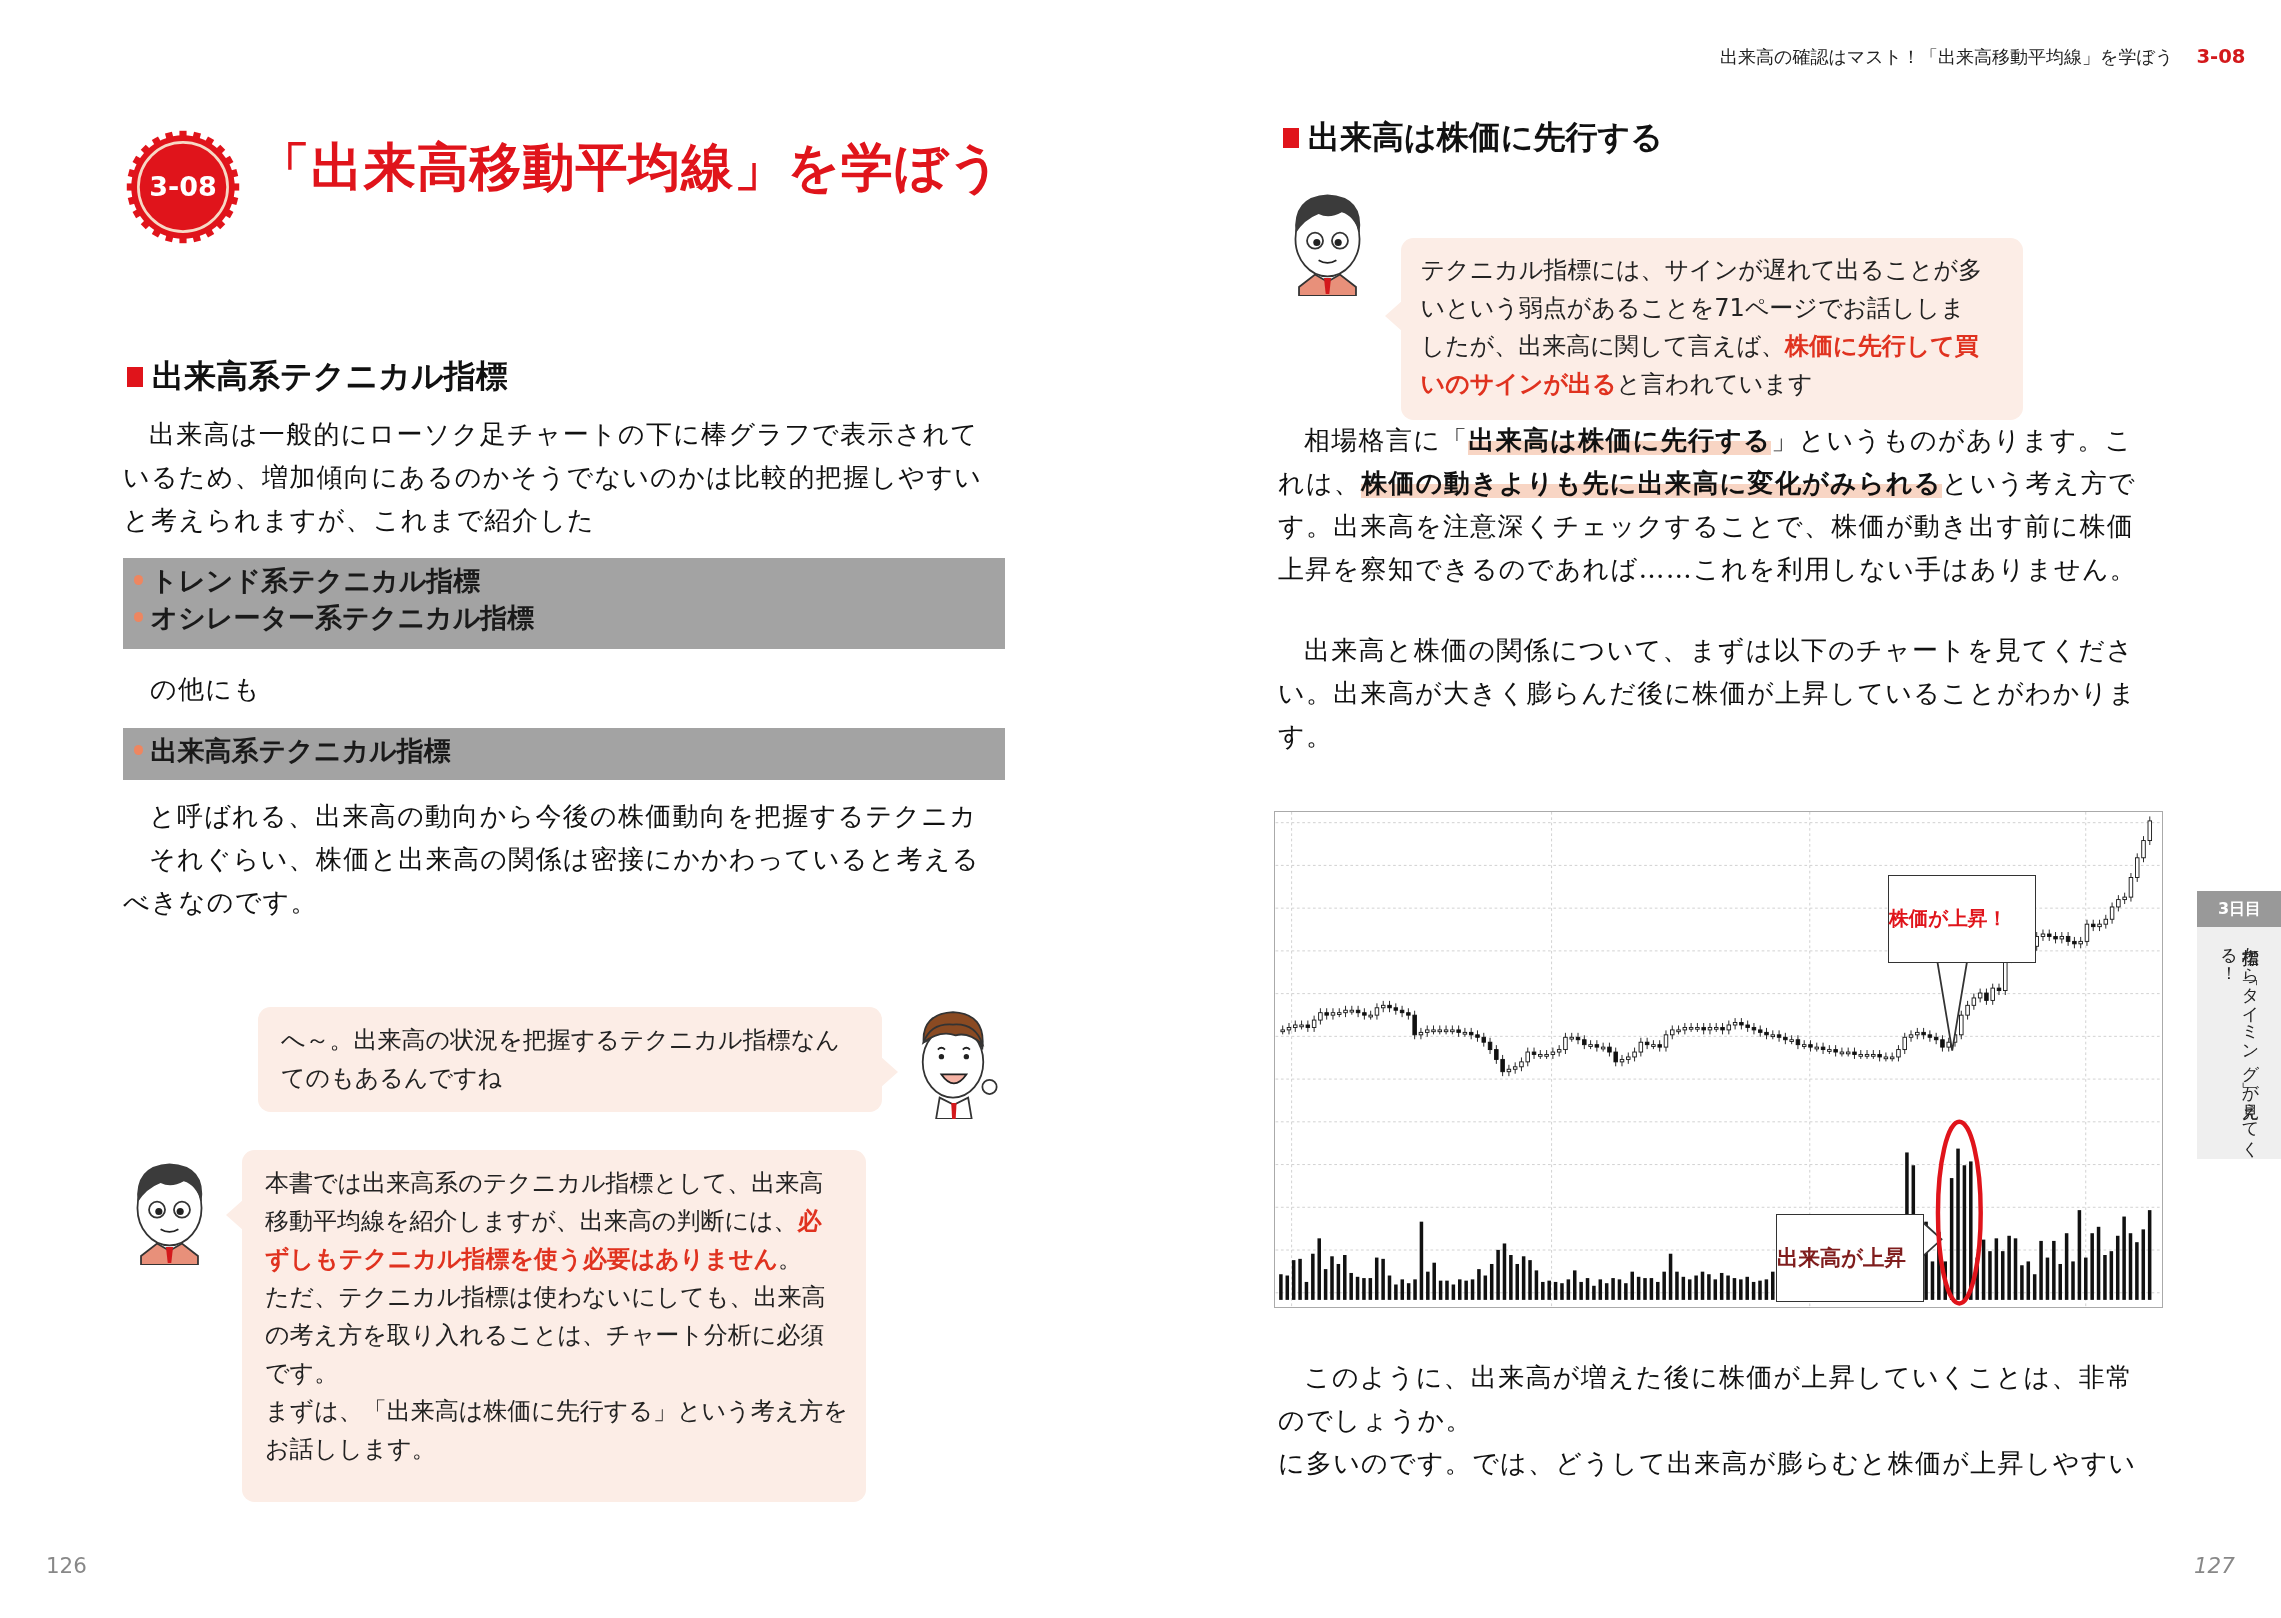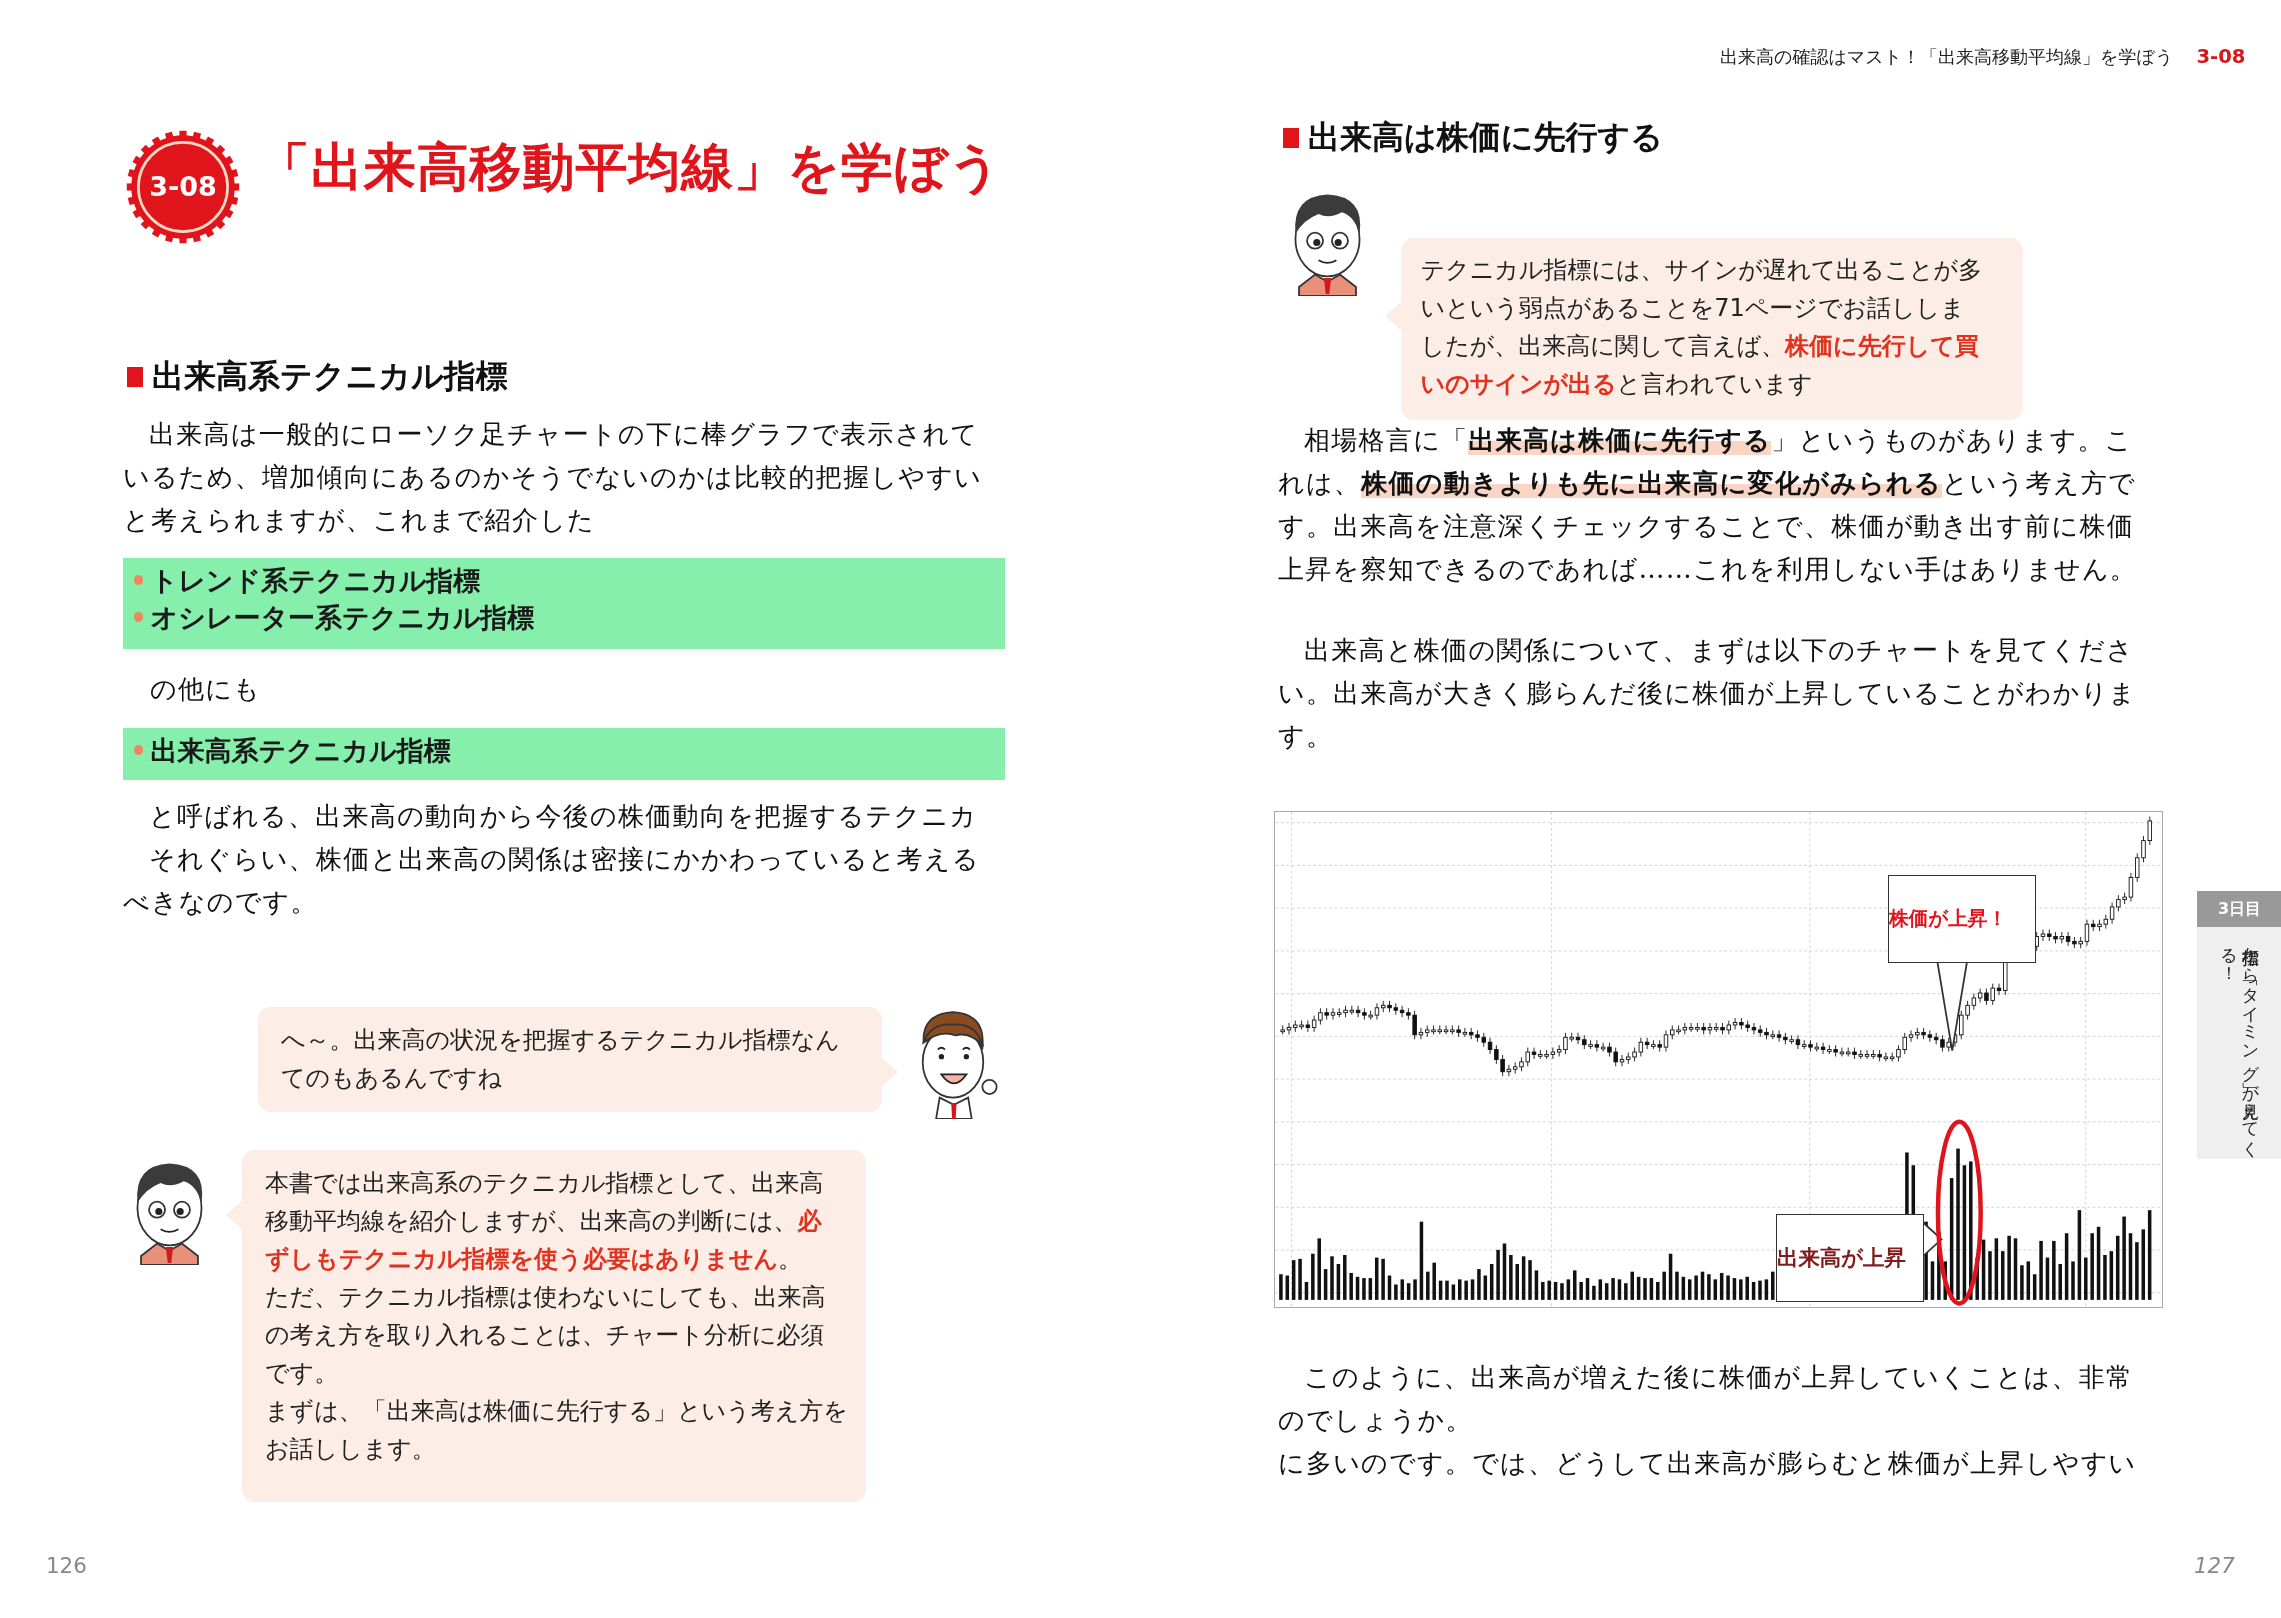"トレンド系テクニカル指標" .list-box { background: #86efac -> #a3a3a3 }
